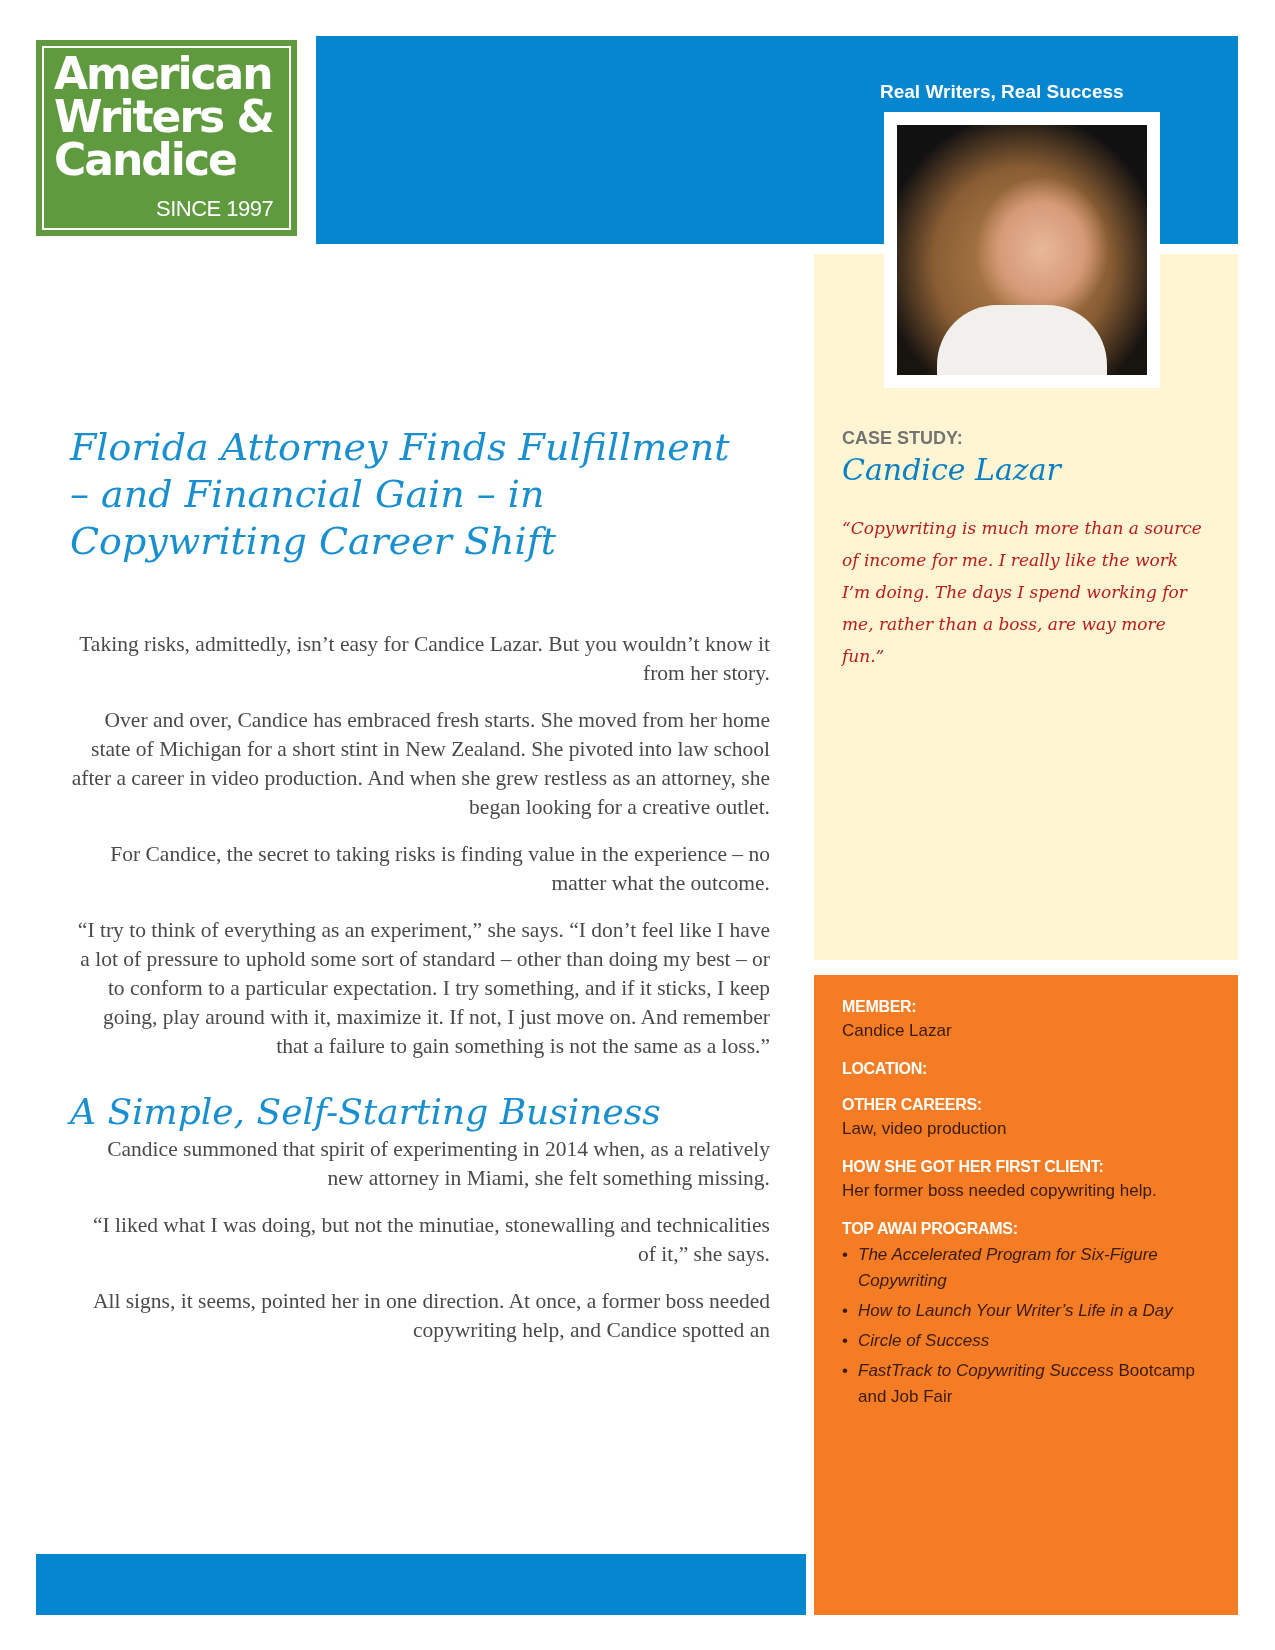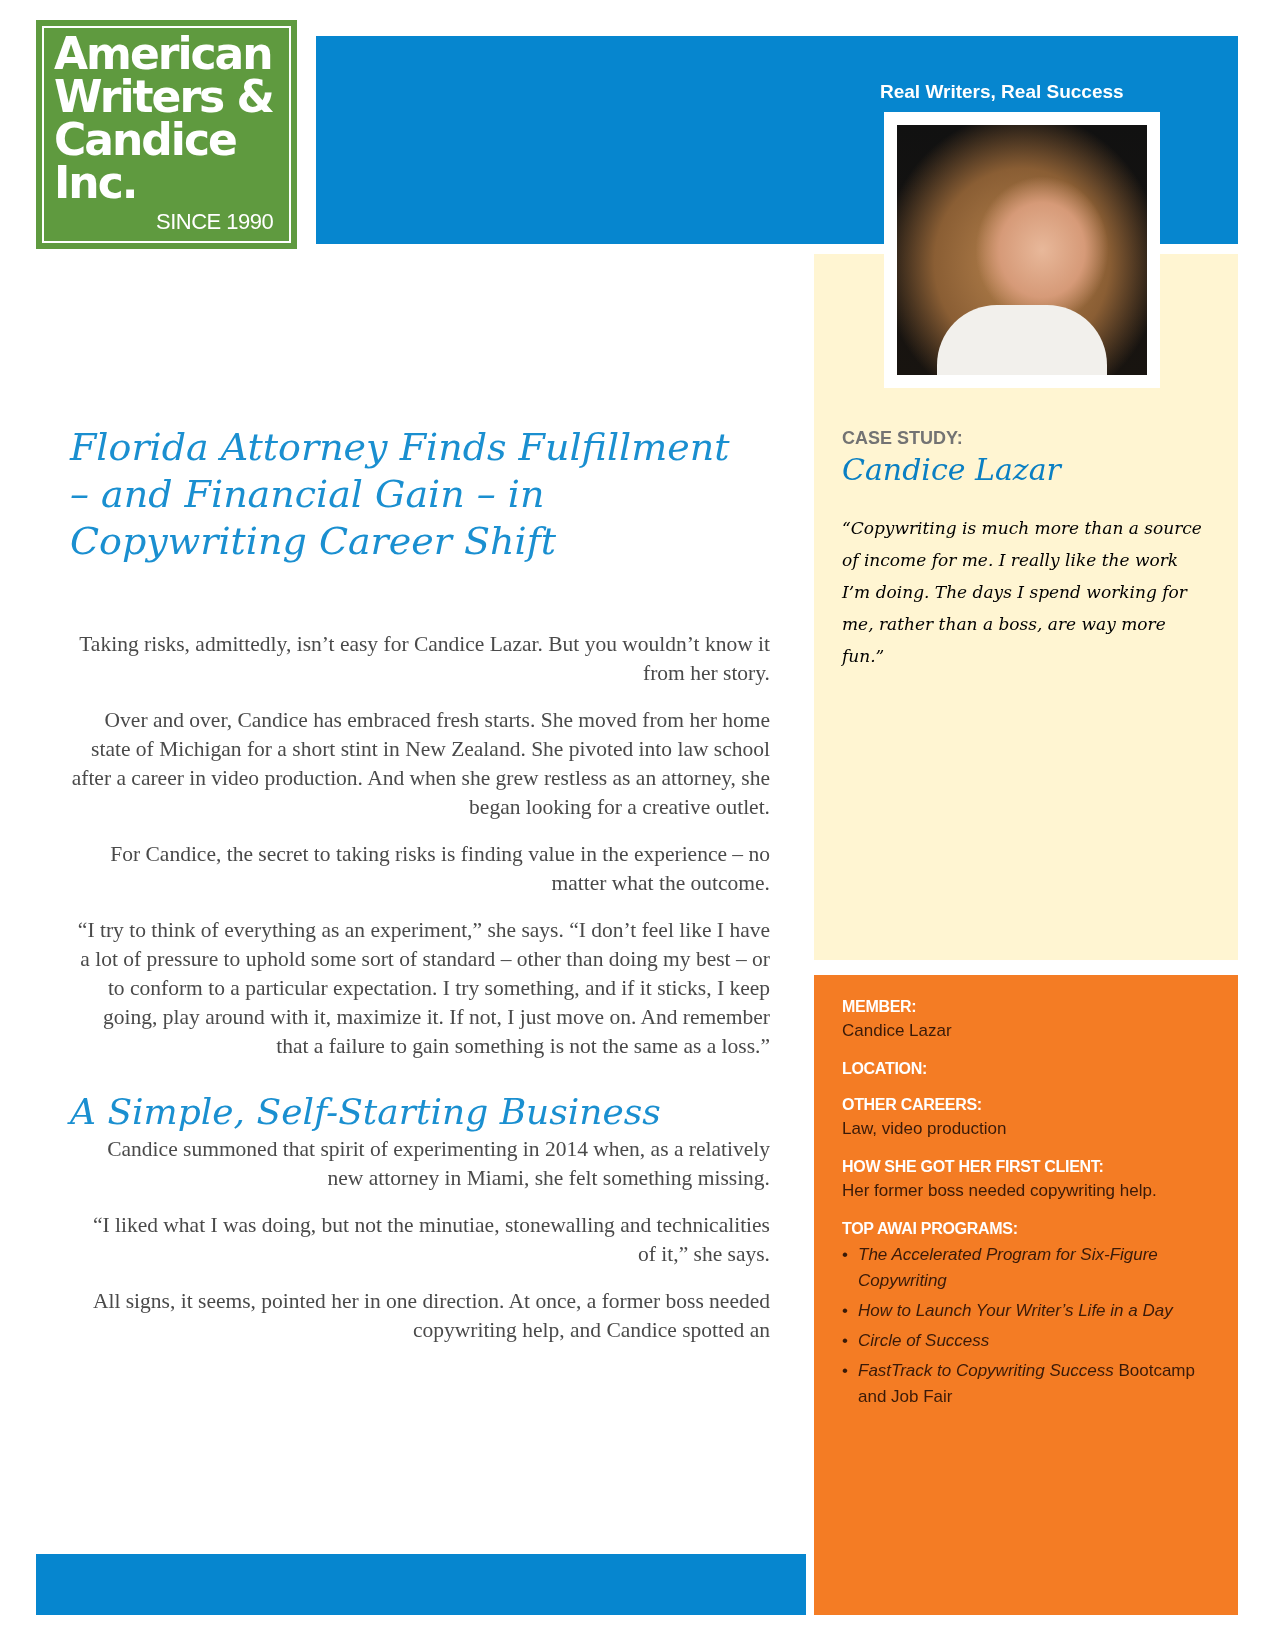"American" .logo { height: 229px -> 196px; top: 20px -> 40px }
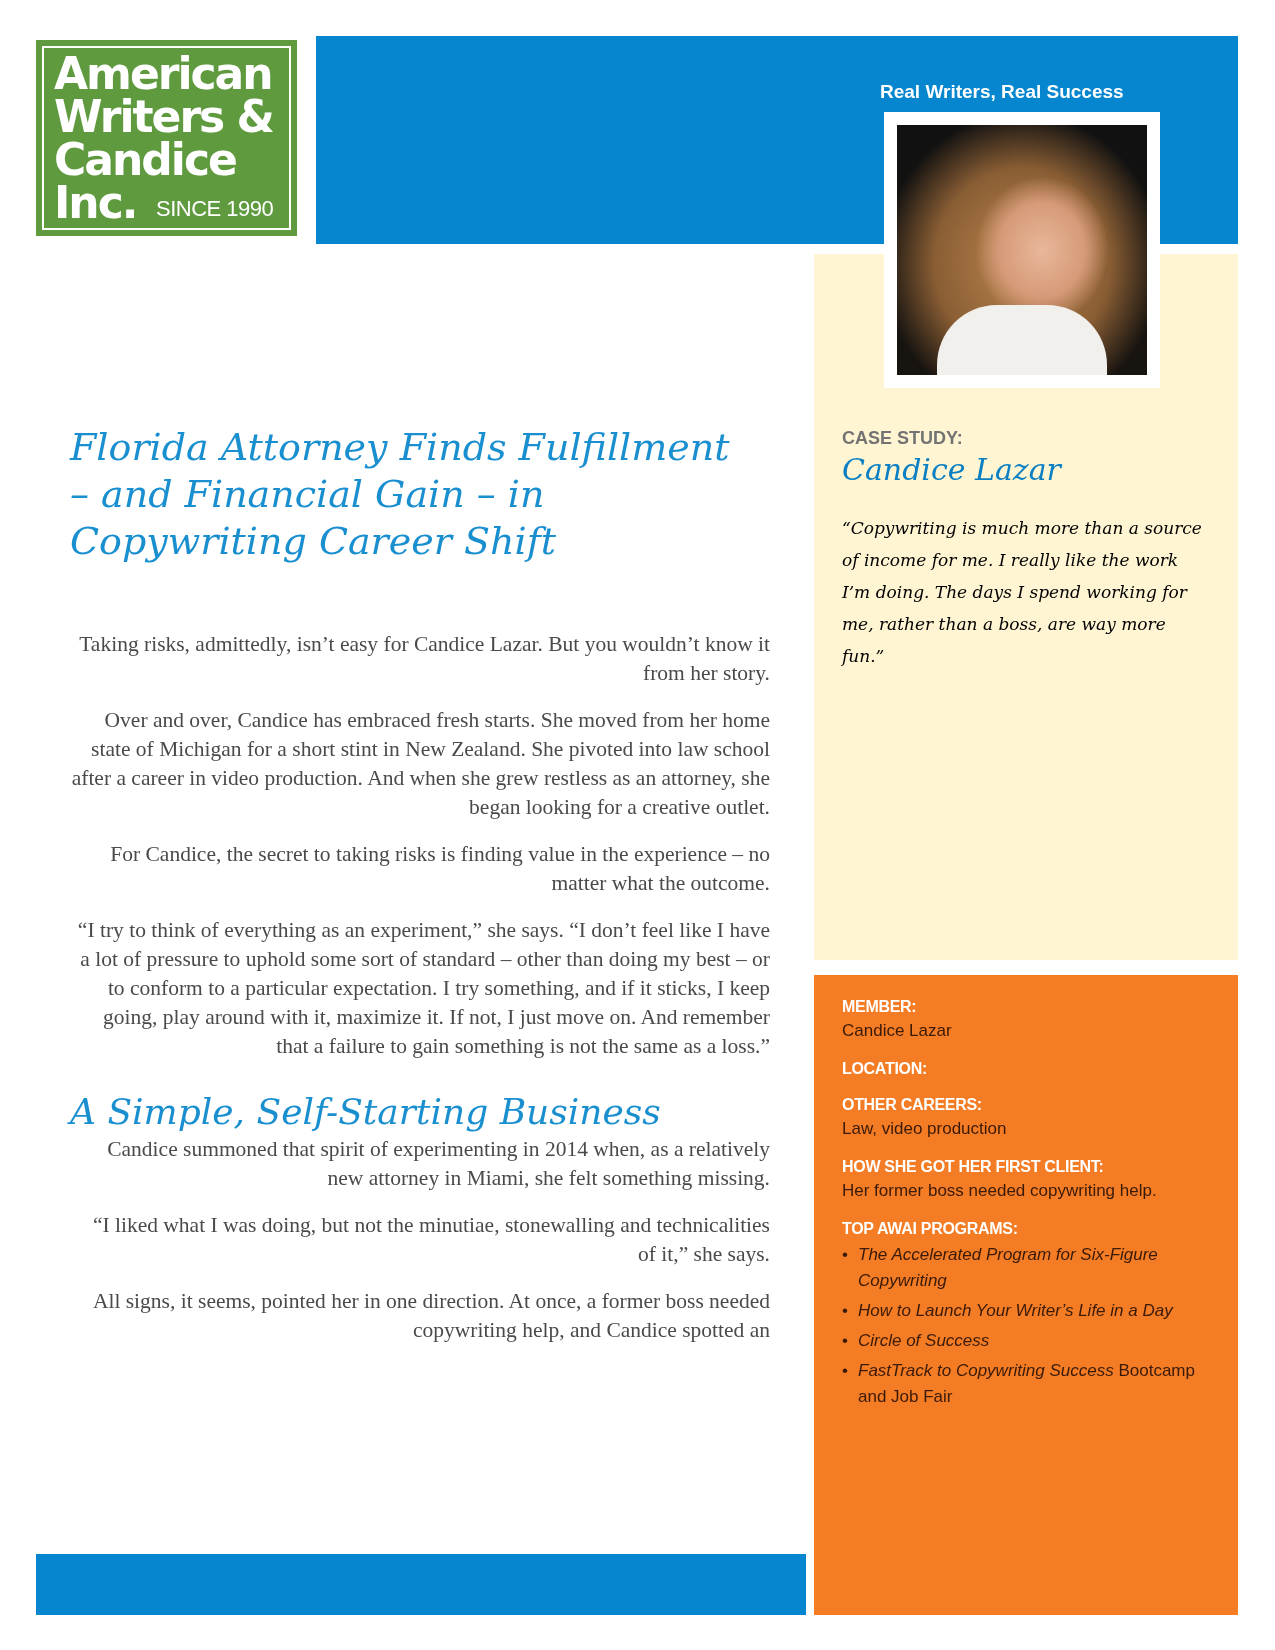"Inc." div { html: <div>Inc.</div> -> none }
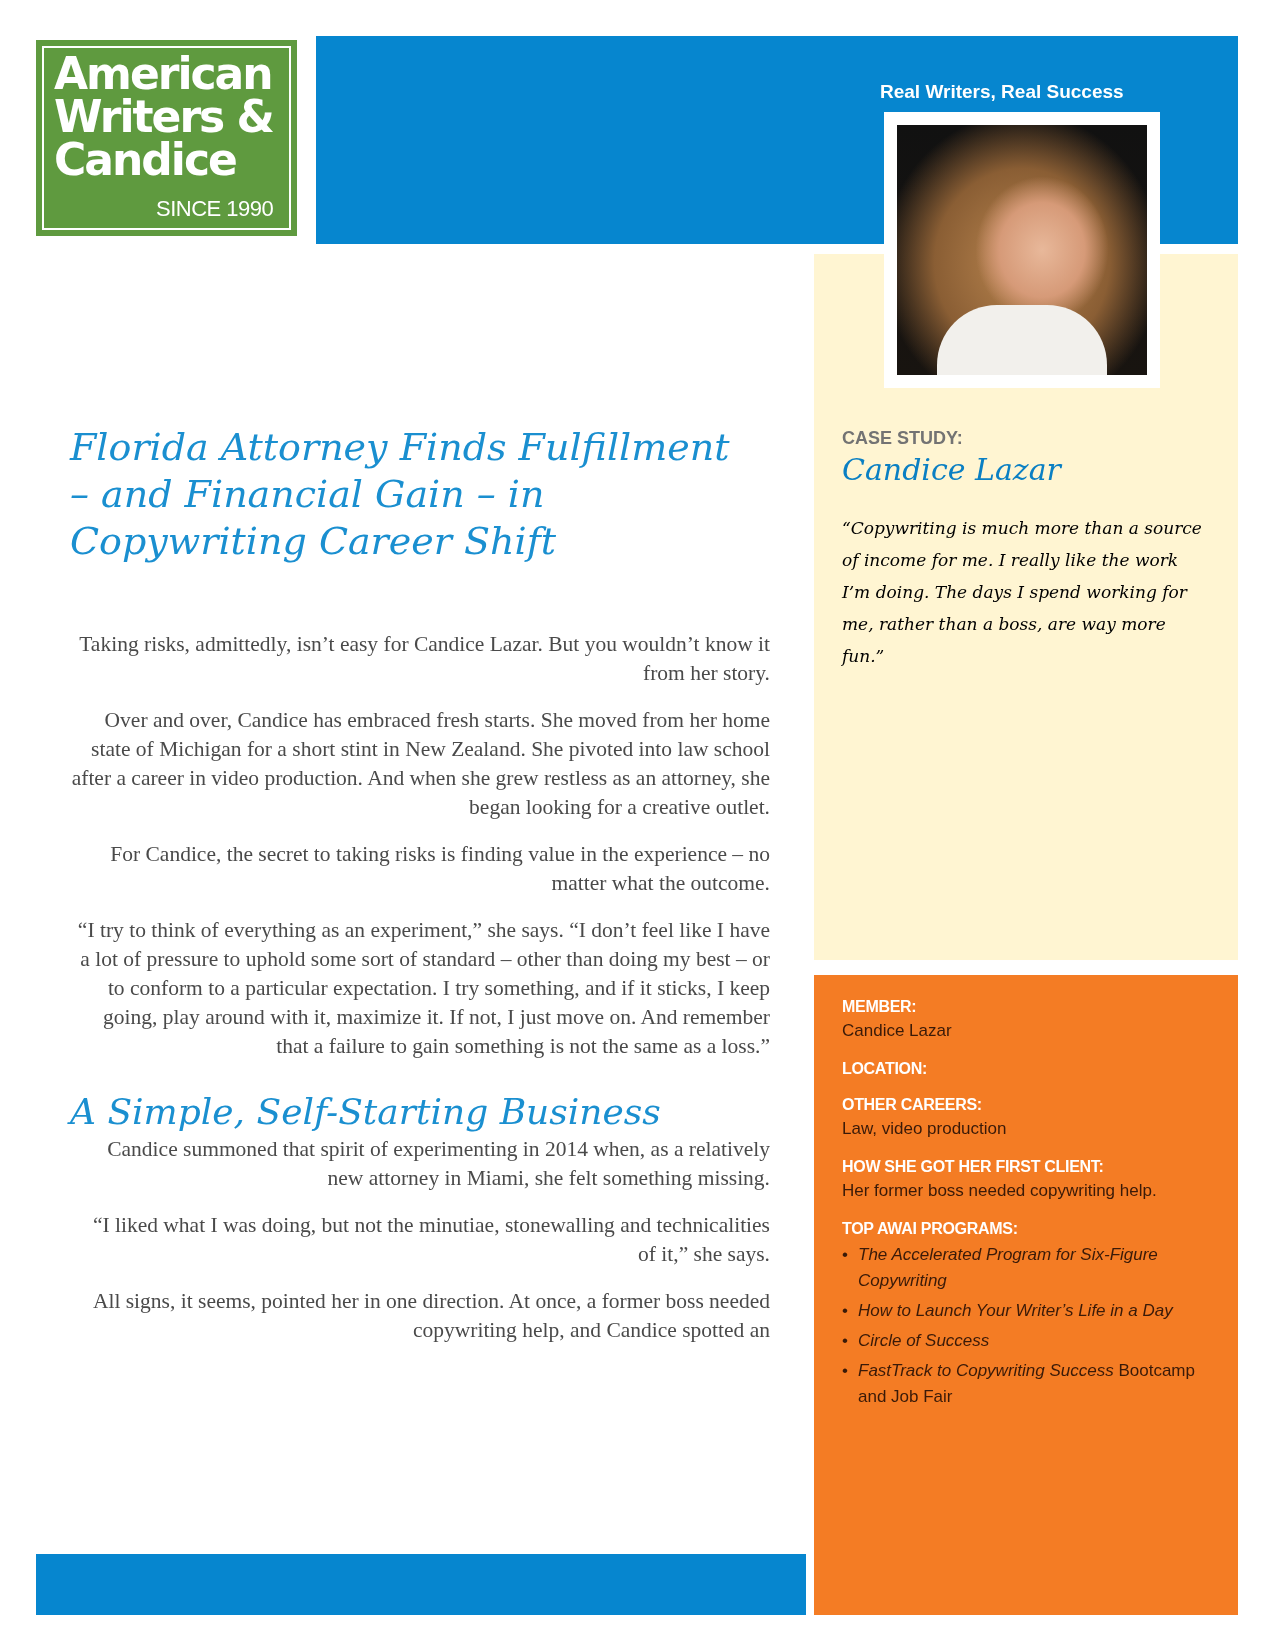"SINCE 1990" div.logo-since { text: 1990 -> 1997 }
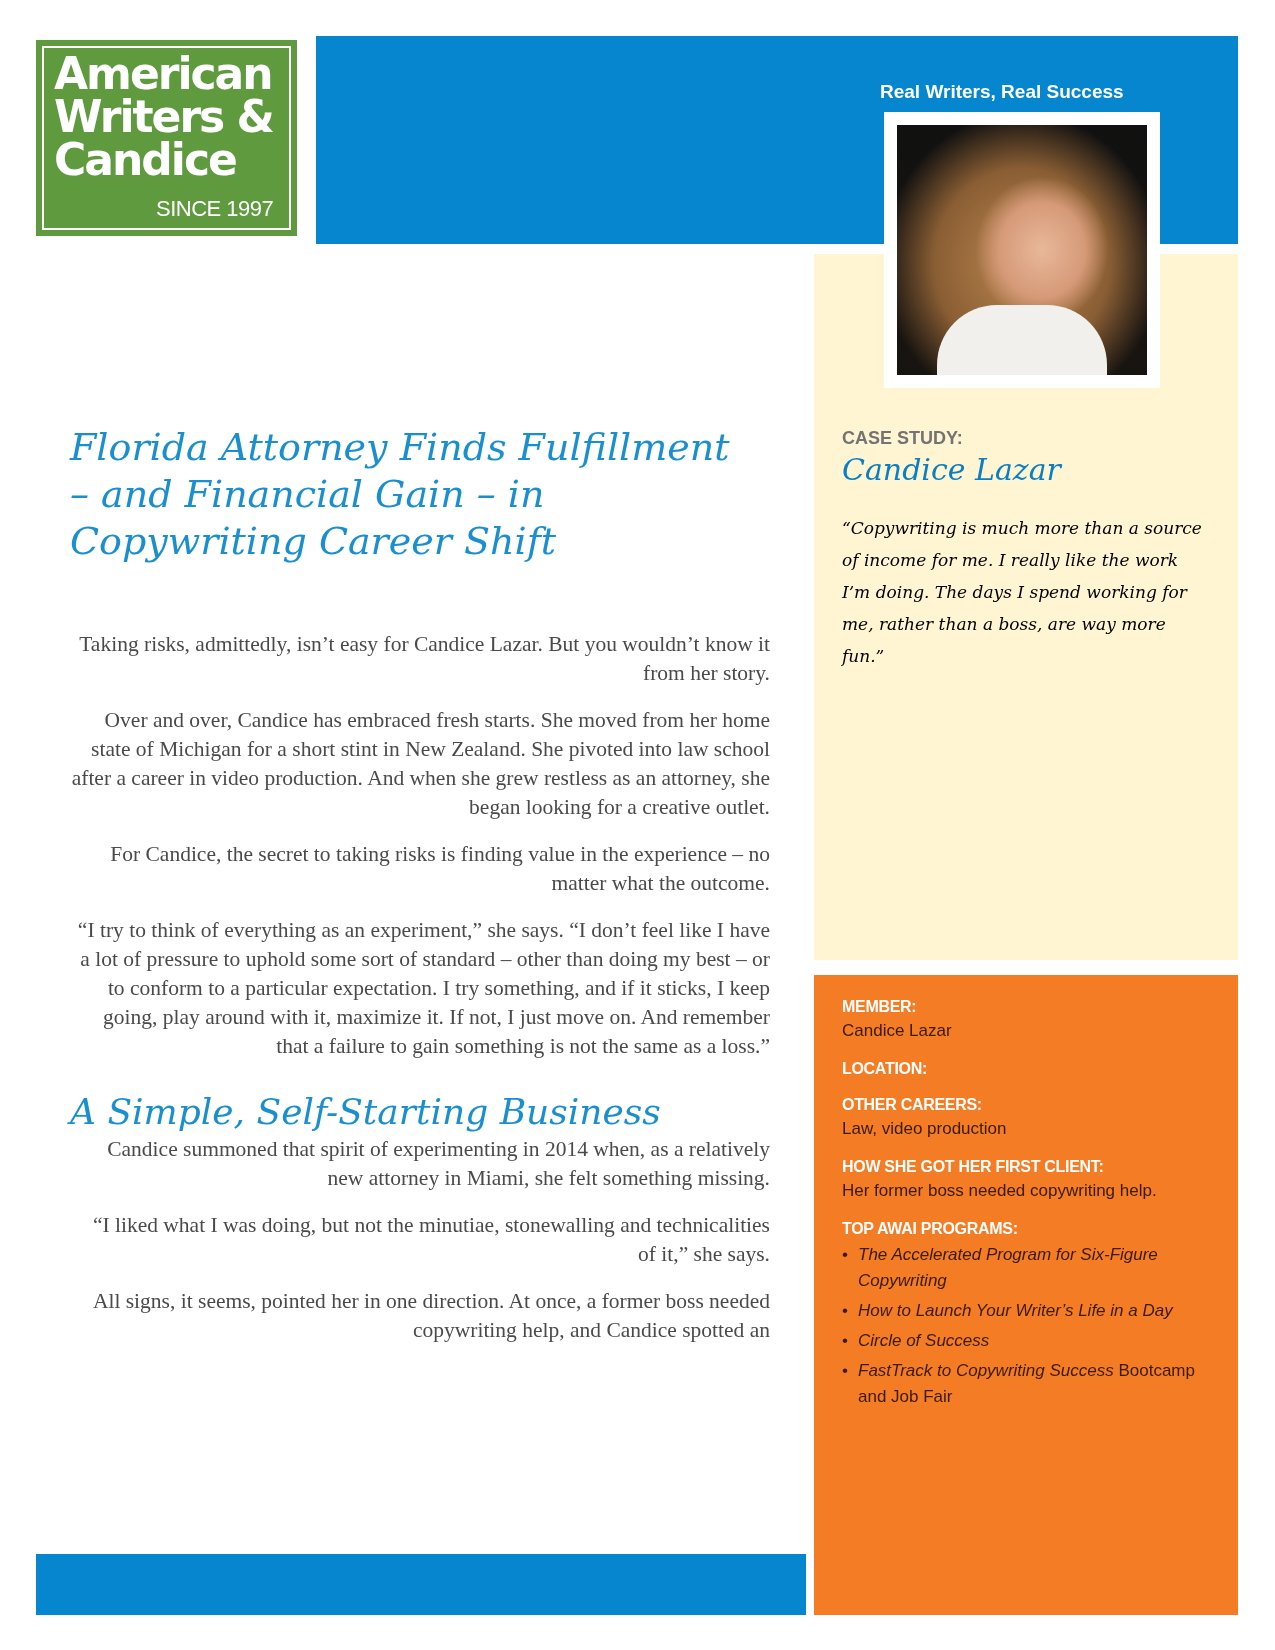"“Copywriting is much more than" .case-quote { color: #000000 -> #b91c1c }
